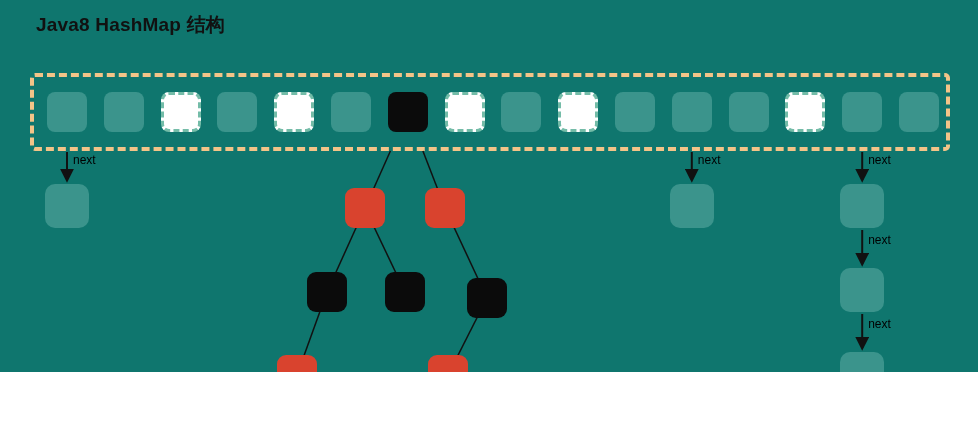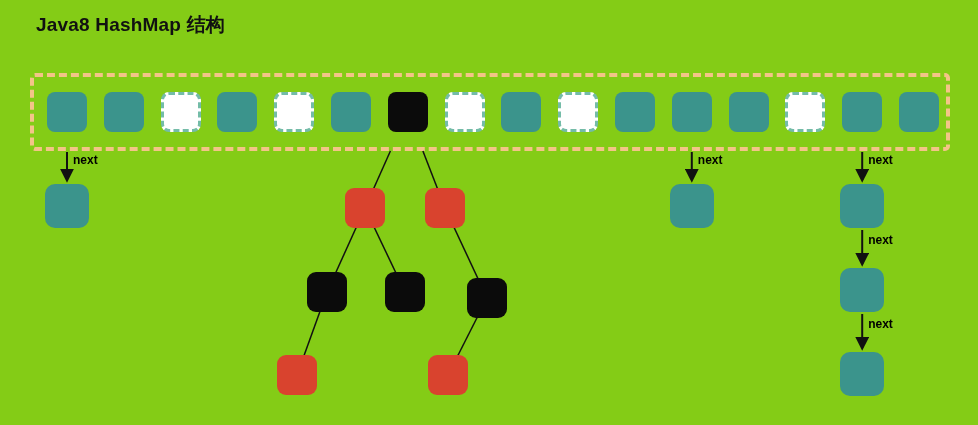"Java8 HashMap 结构" #stage { background: #84cc16 -> #0f766e; height: 425px -> 372px }
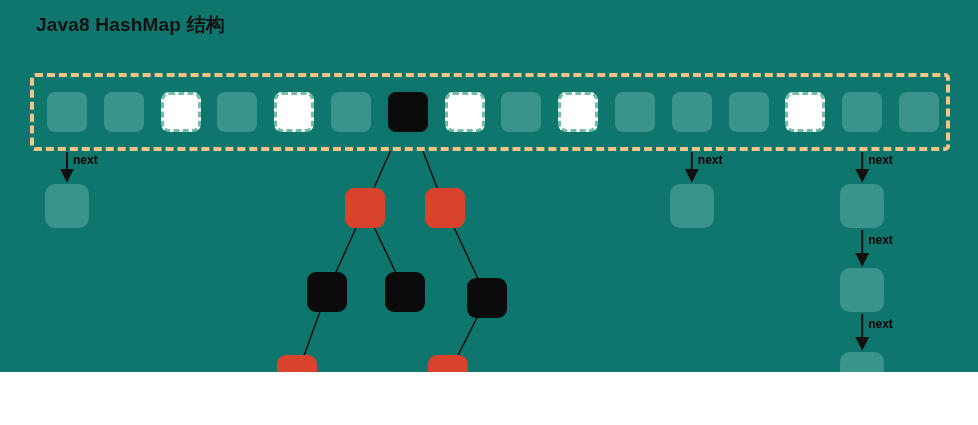"next" .next-label { font-weight: bold -> normal }
